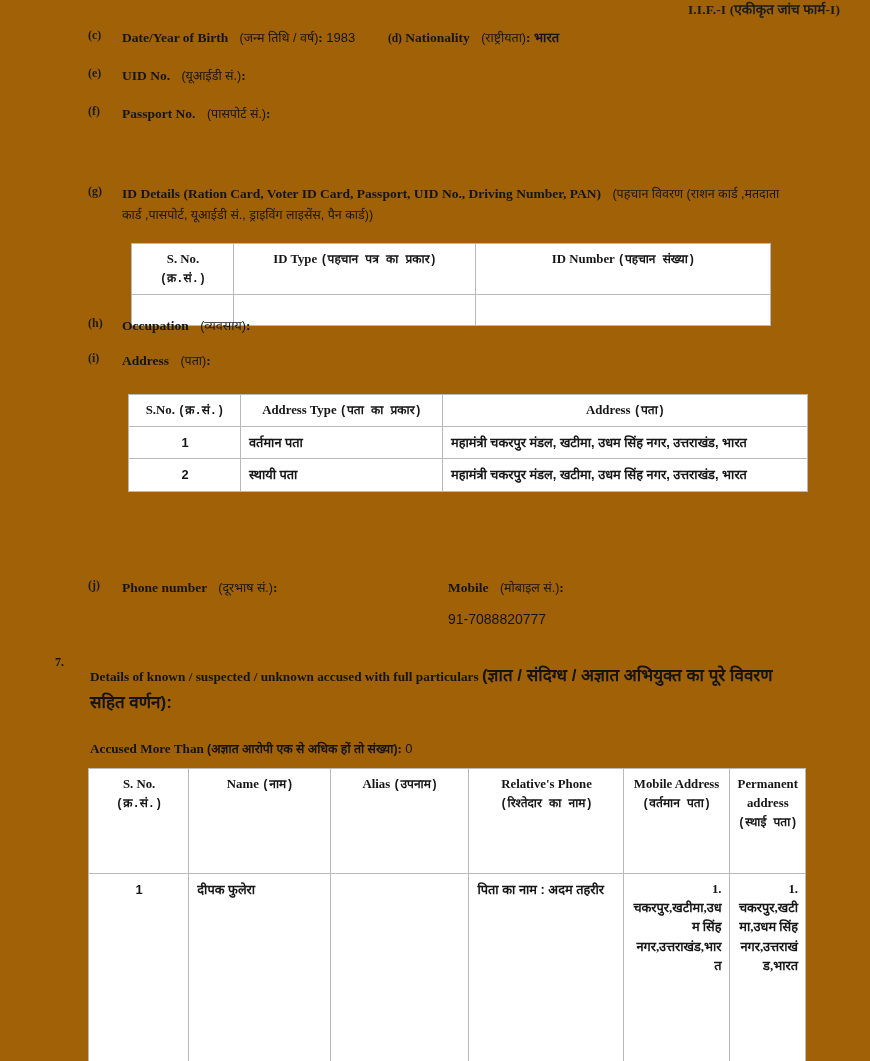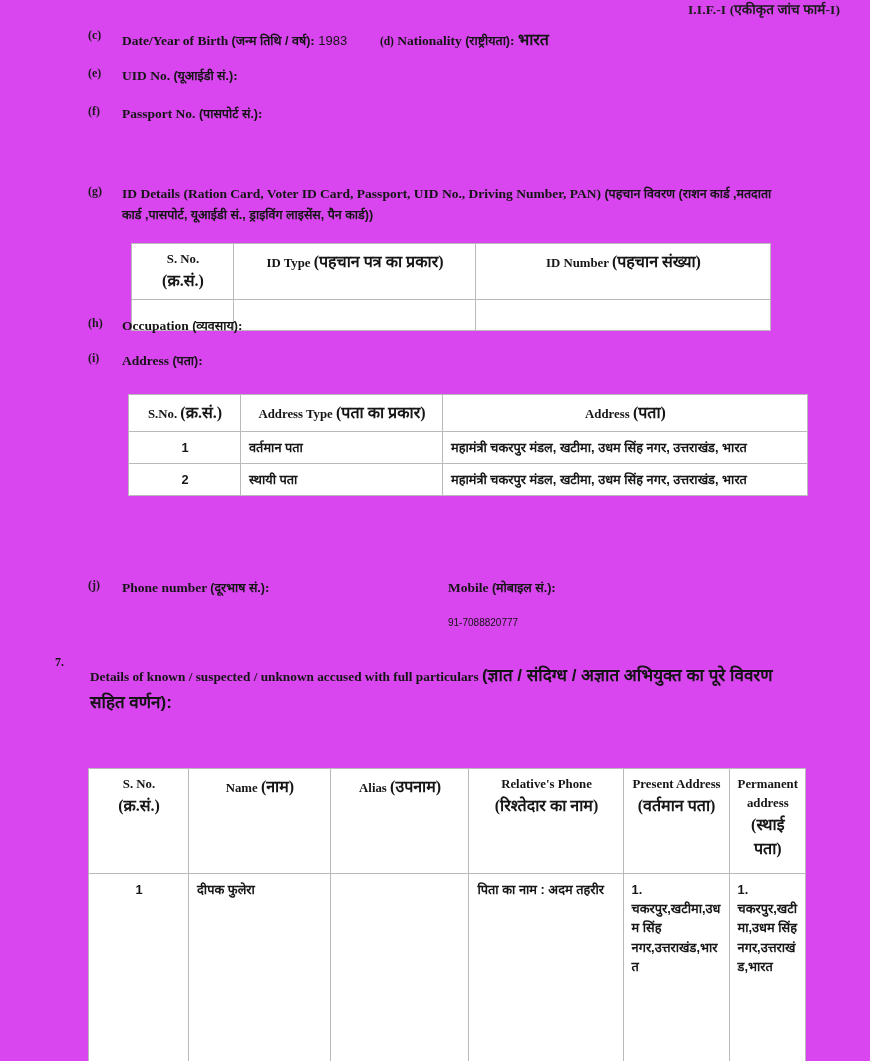"I.I.F.-I (एकीकृत जांच फार्म-I)" .page { background: #d946ef -> #a16207 }
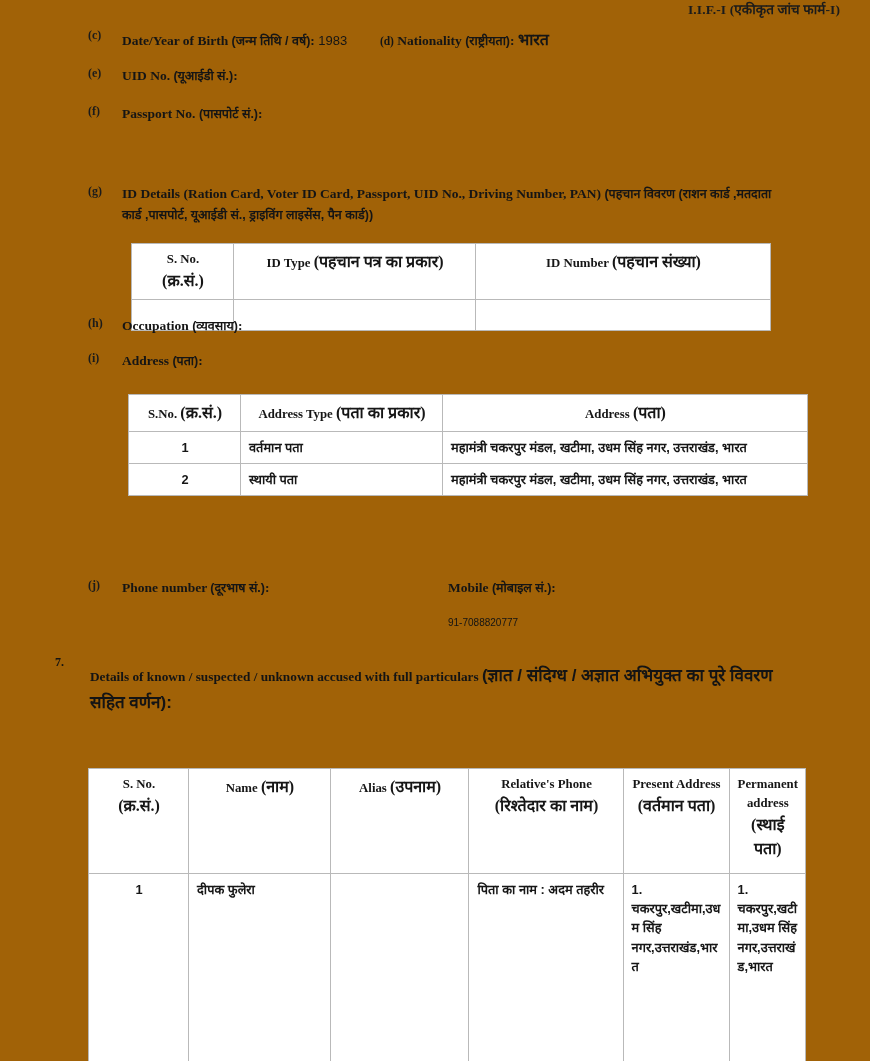"(जन्म तिथि / वर्ष)" .label .hi { font-weight: bold -> normal; margin-left: none -> 8px }
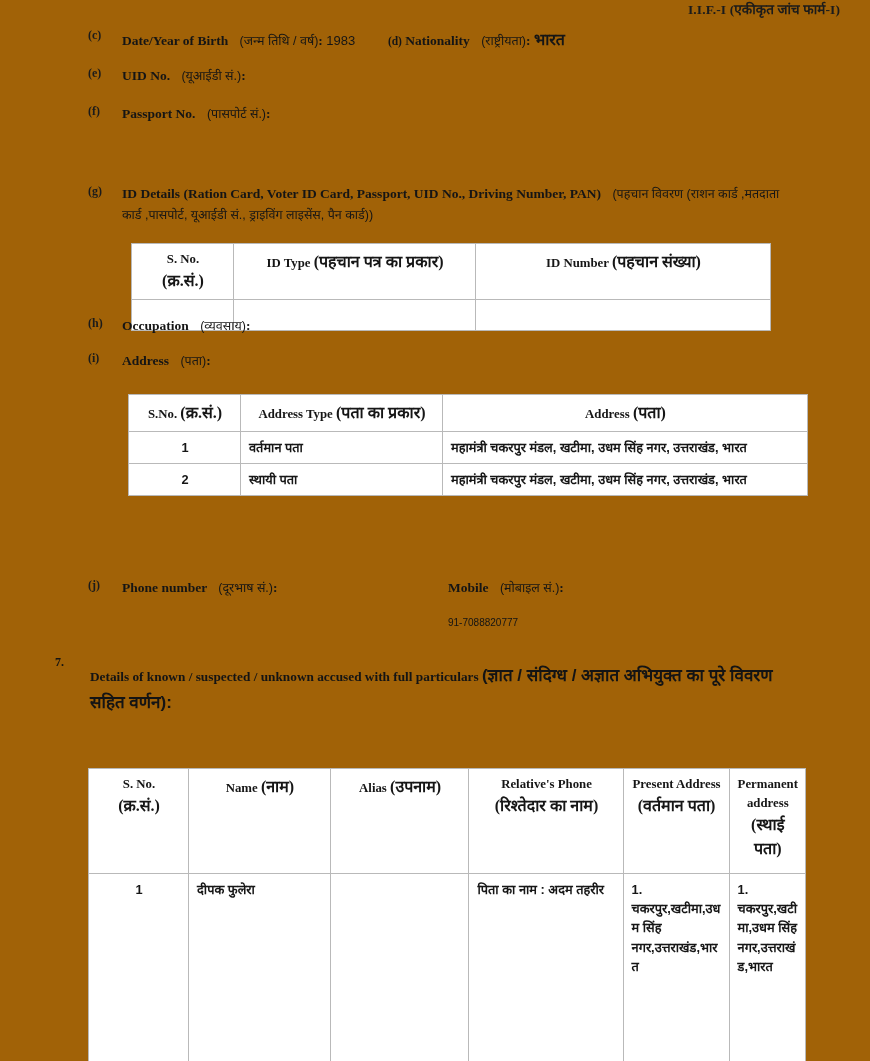"भारत" .value-hi { font-size: 16px -> 13px }
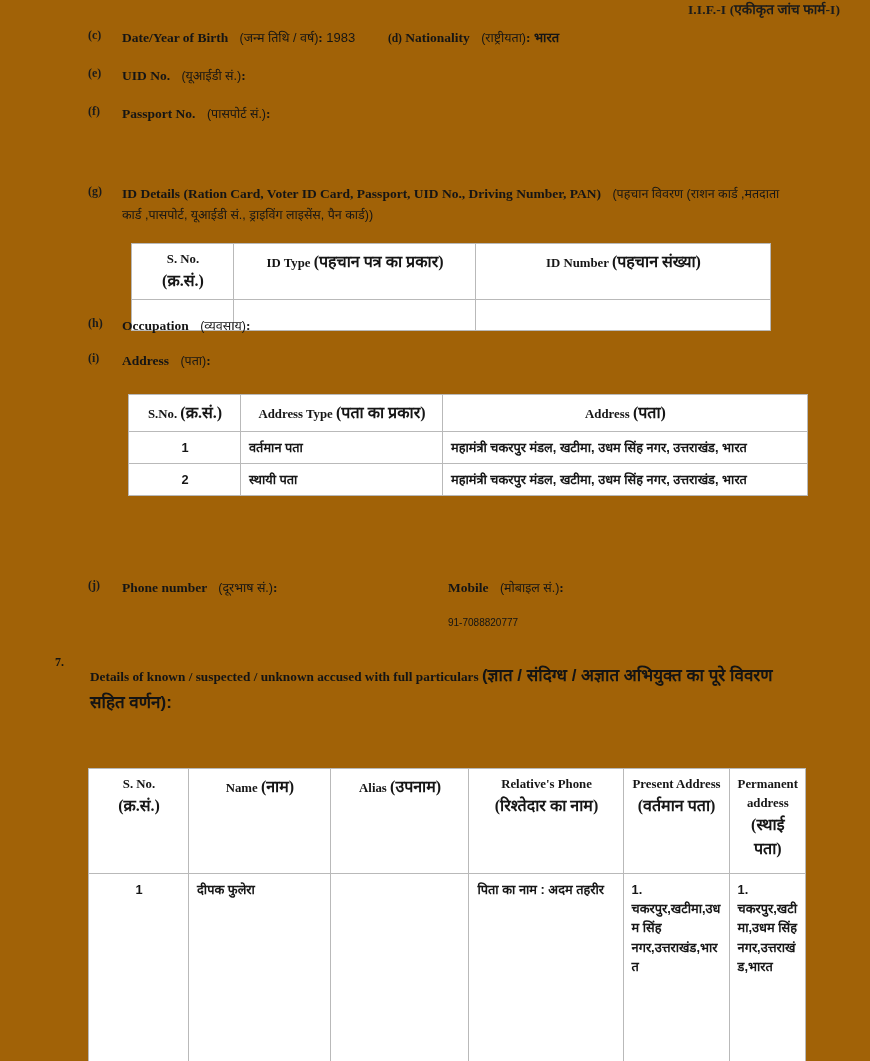"(पहचान पत्र का प्रकार)" table.doc-table .hi { font-family: Liberation Serif, serif -> Liberation Mono, monospace; font-size: 16px -> 12px }
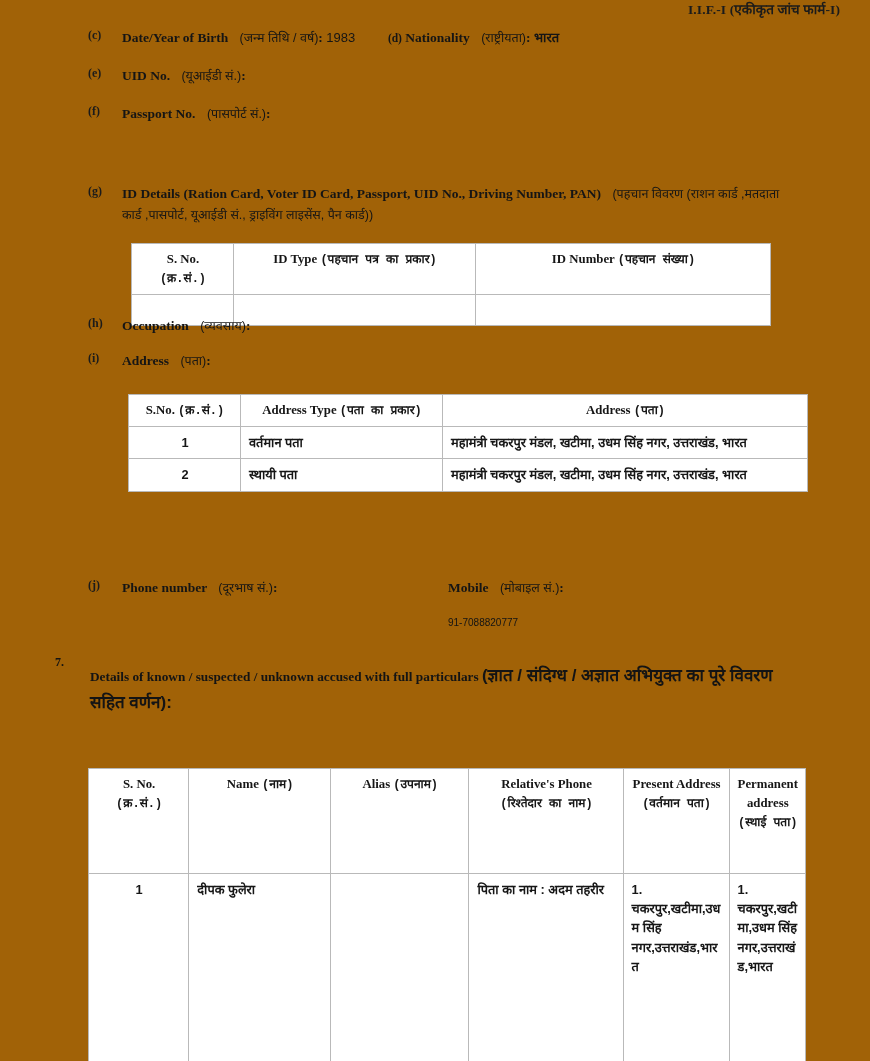"91-7088820777" div.value { font-size: 10px -> 14px; margin-top: 18px -> 12px }
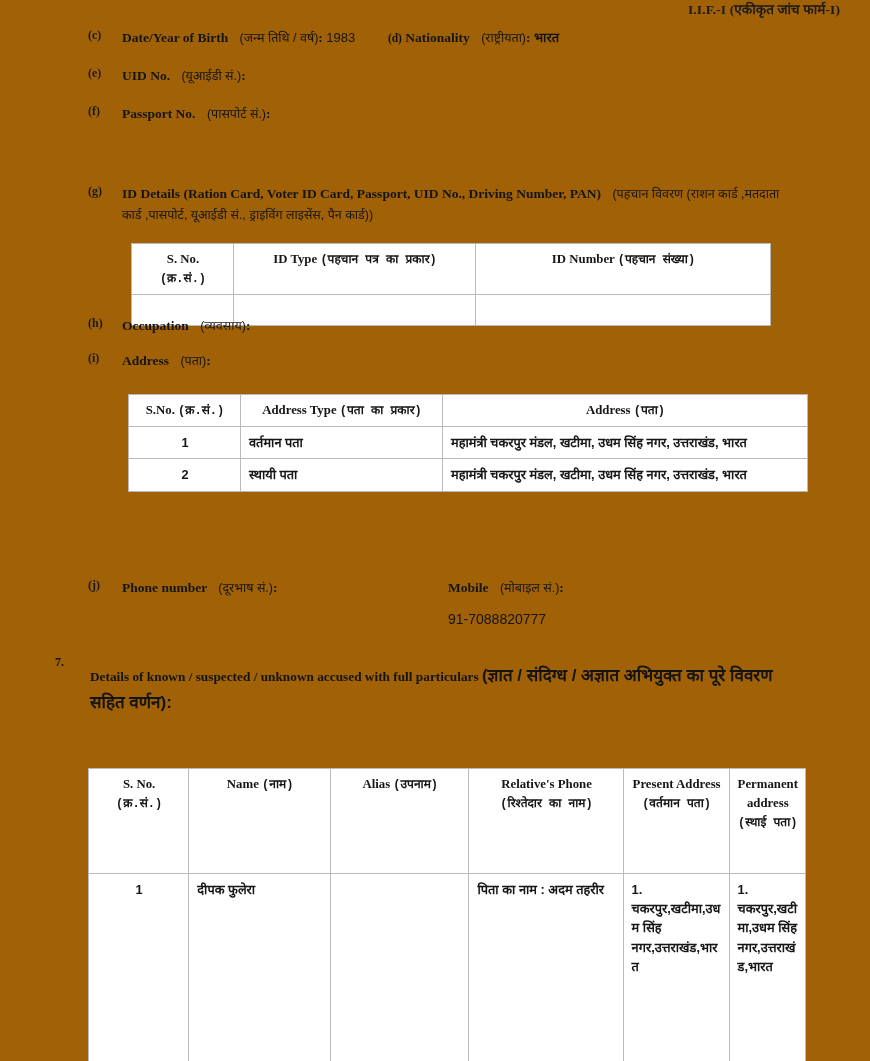"Accused More Than (अज्ञात आरोपी" div.accused-count { html: none -> <div> <span>Accused More Than</span> <span>(अज्ञात आरोपी एक से अधिक हों तो संख्या)</span><span>:</span> <span>0</span> </div> }
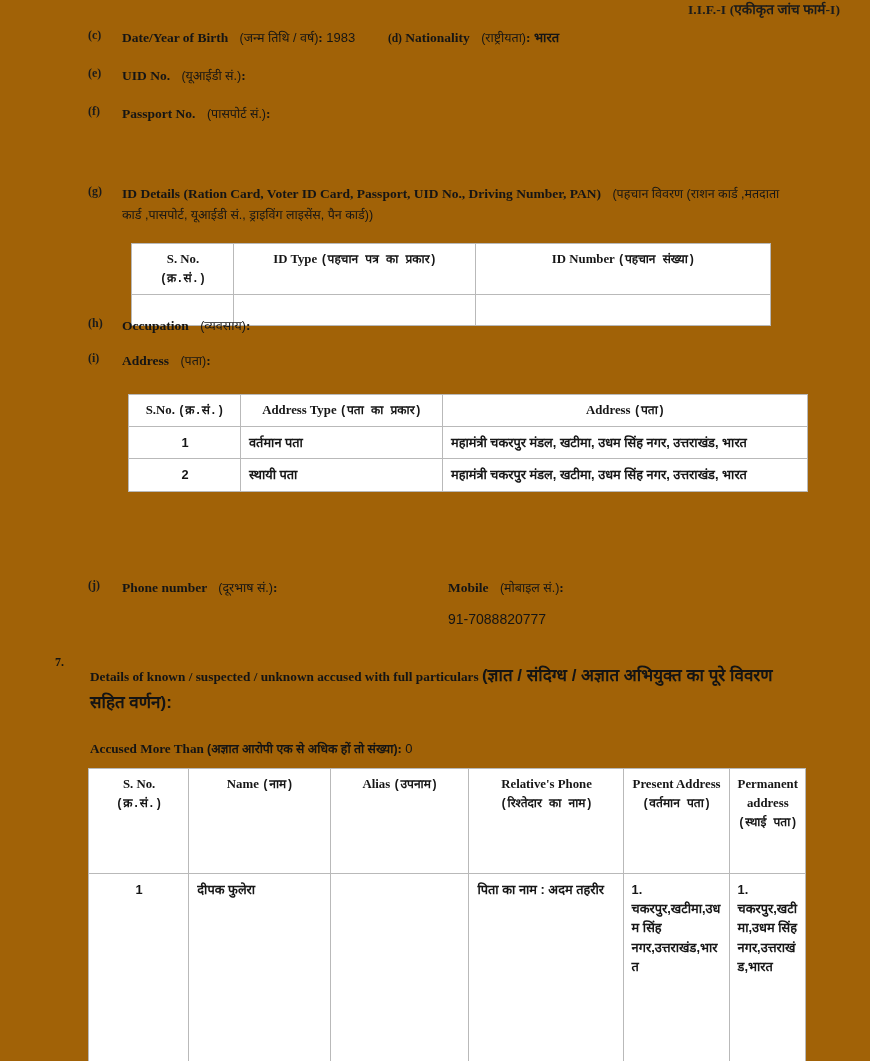"Present Address" span { text: Present -> Mobile }
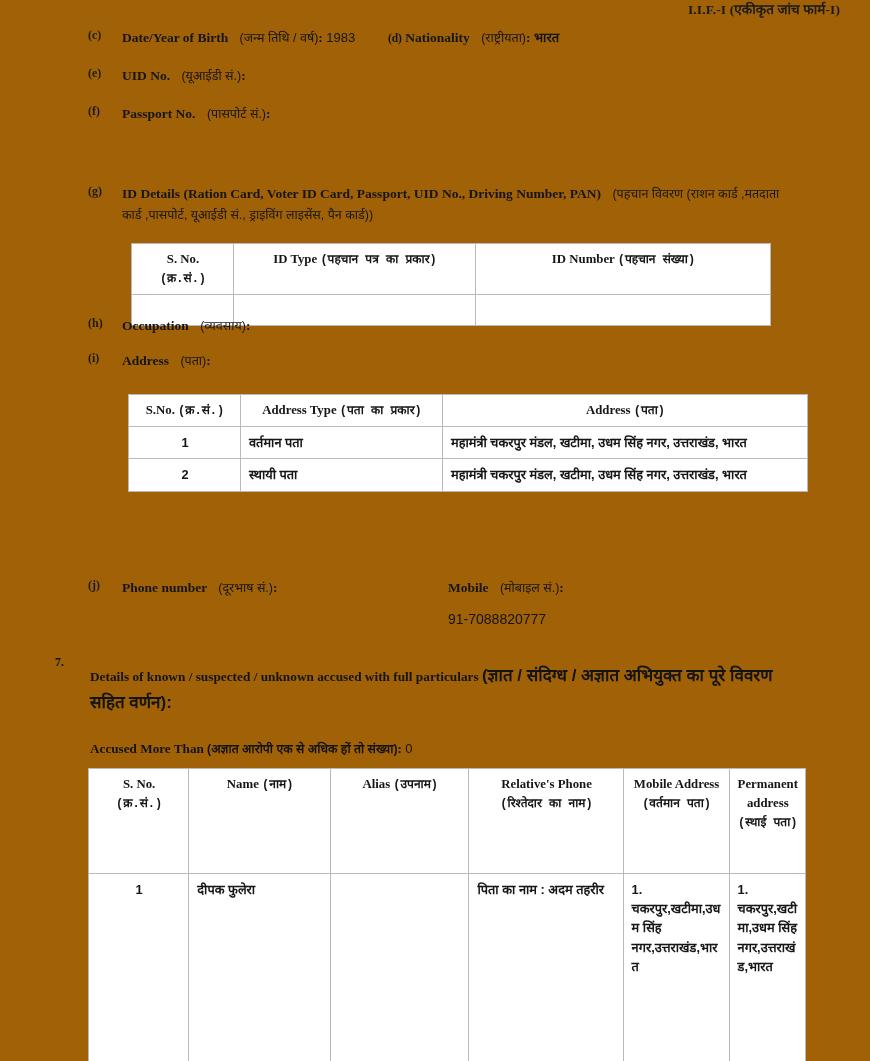"1. चकरपुर,खटीमा,उधम सिंह" td.hi-cell-sm { font-family: Liberation Sans, sans-serif -> Liberation Serif, serif; text-align: none -> right }
